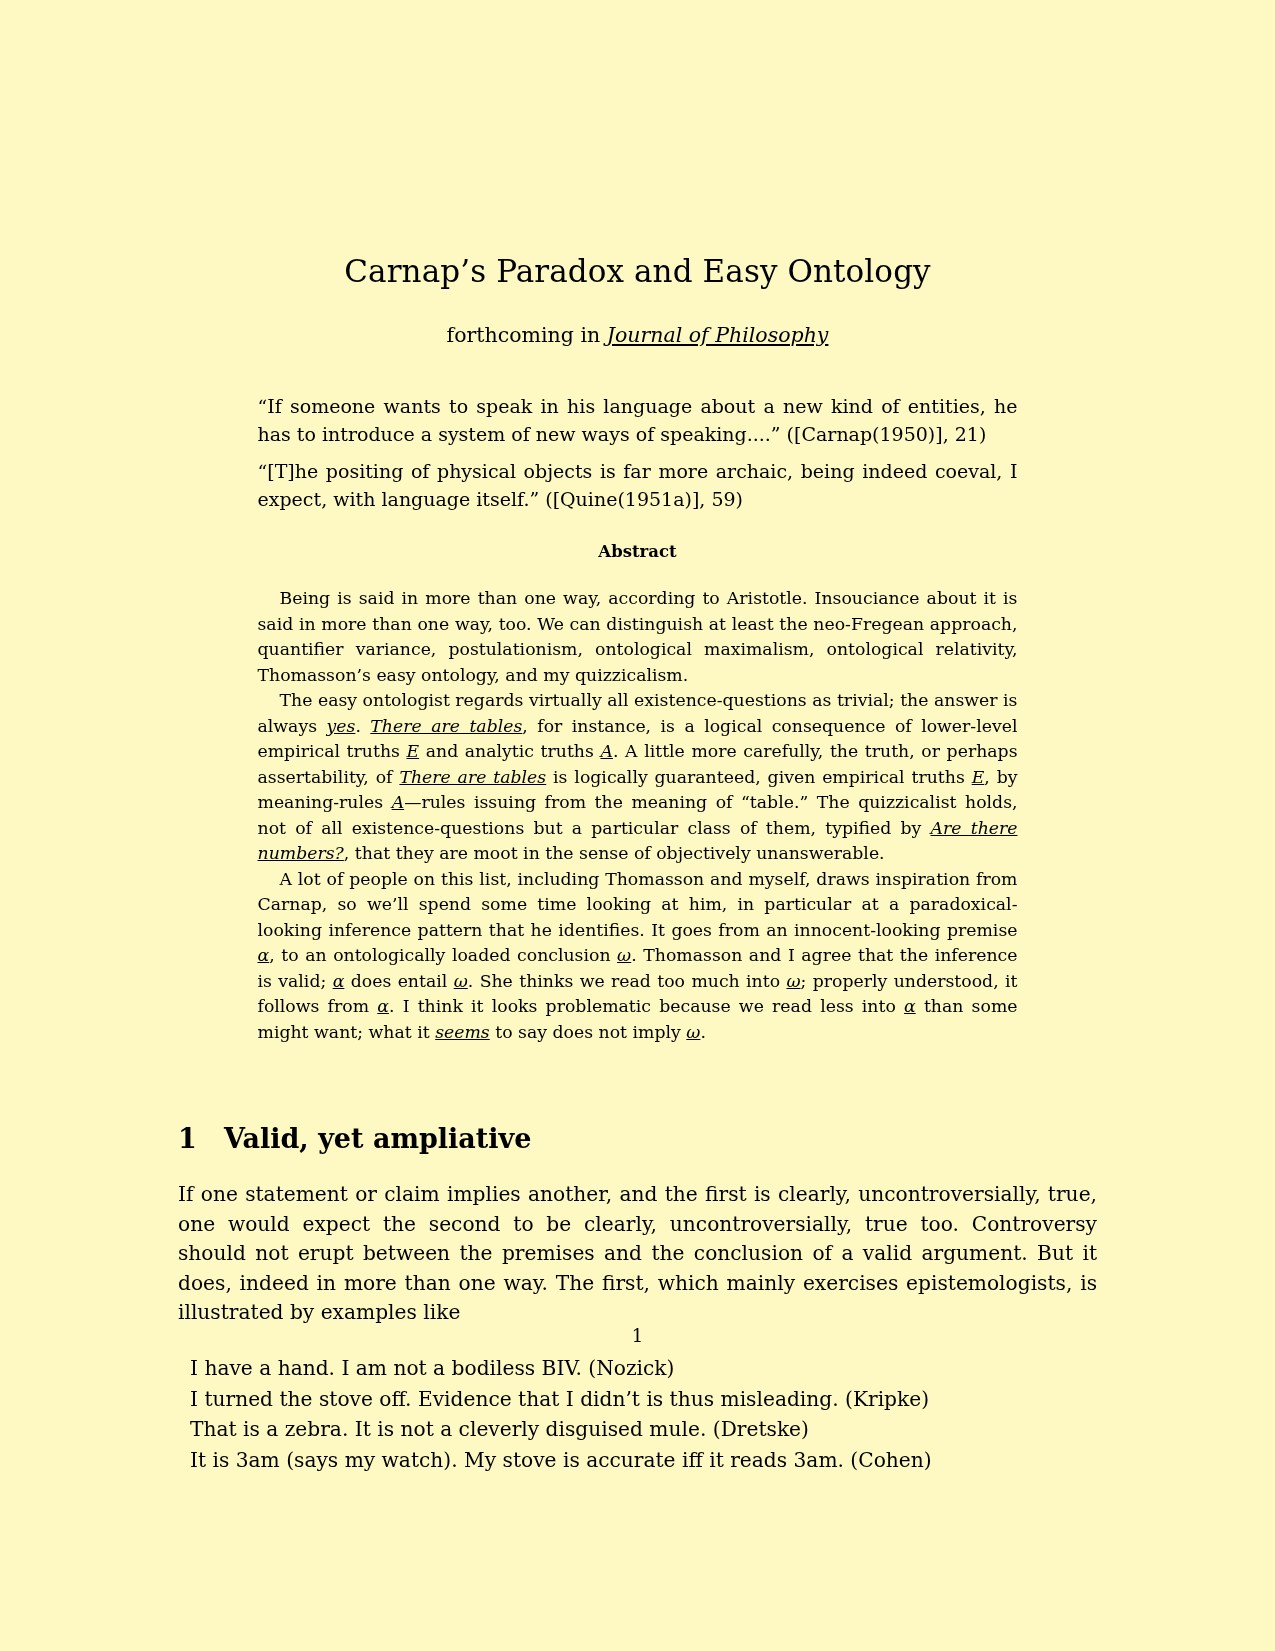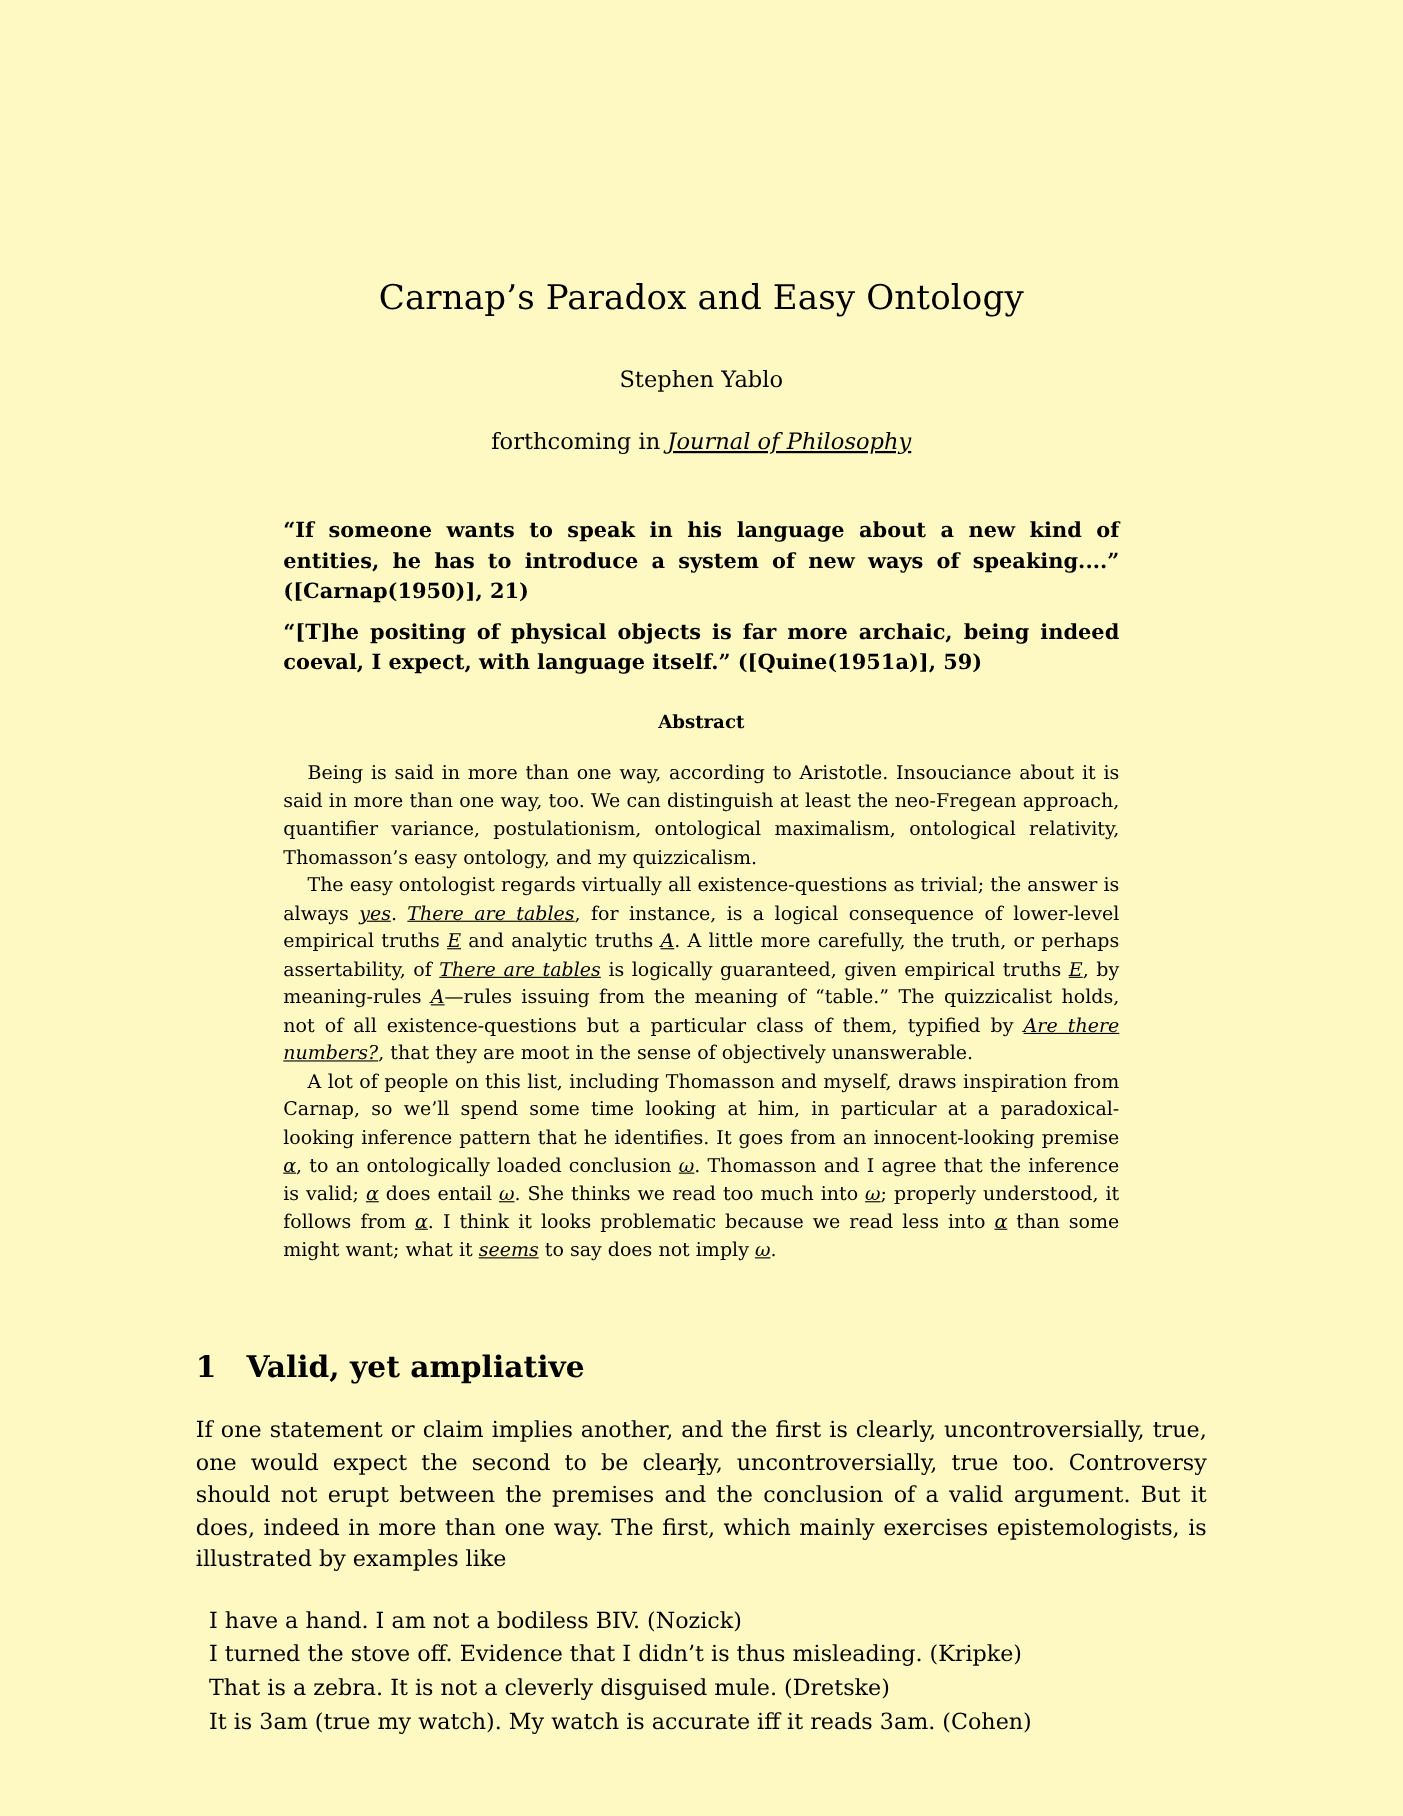"Stephen Yablo" div.author { html: <div>Stephen Yablo</div> -> none }
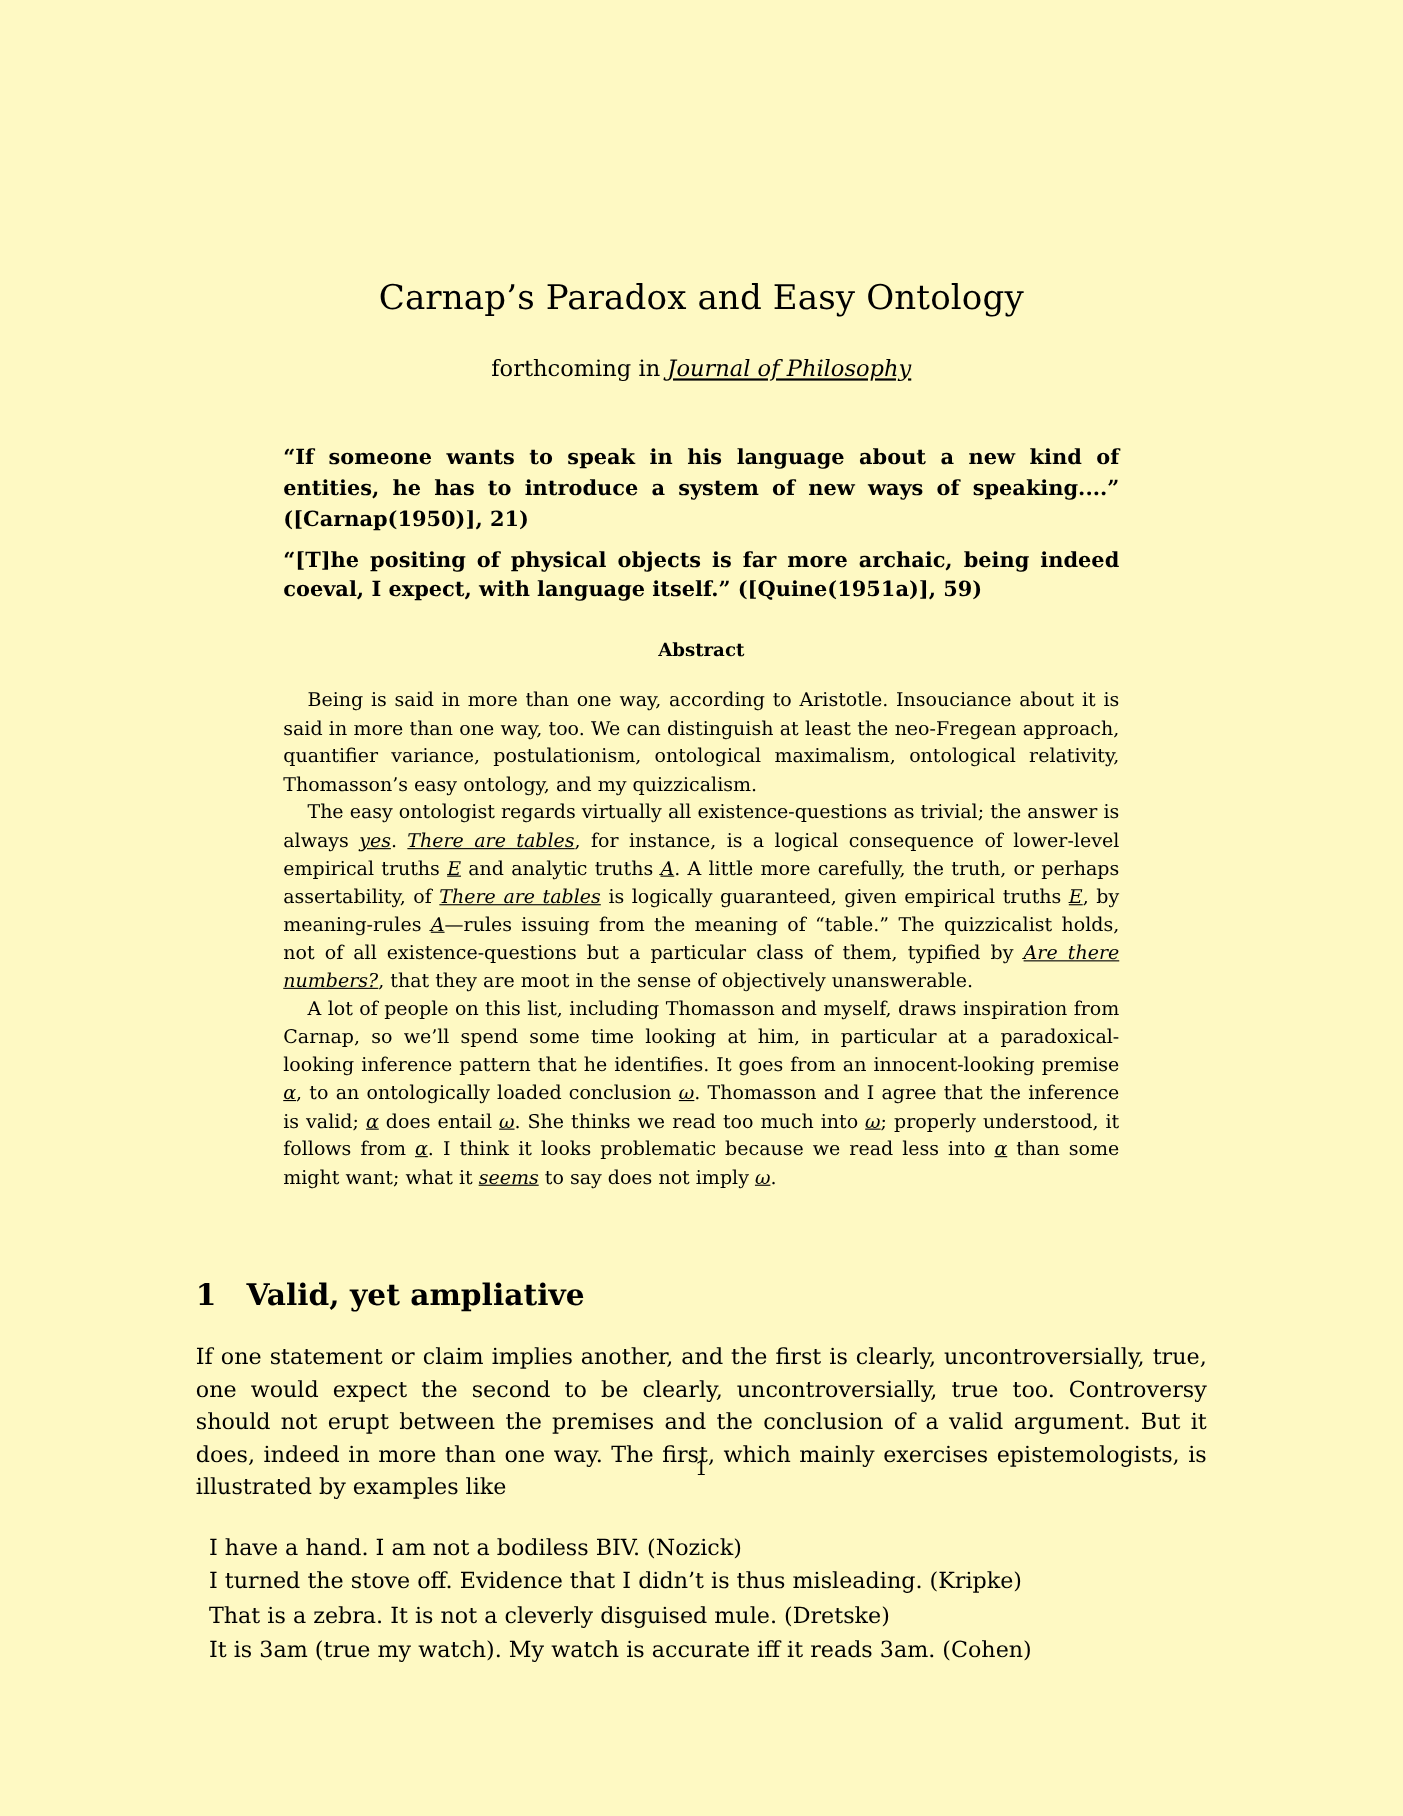"“If someone wants to speak" .epigraphs { font-weight: bold -> none; margin: 10px auto -> 0 auto }
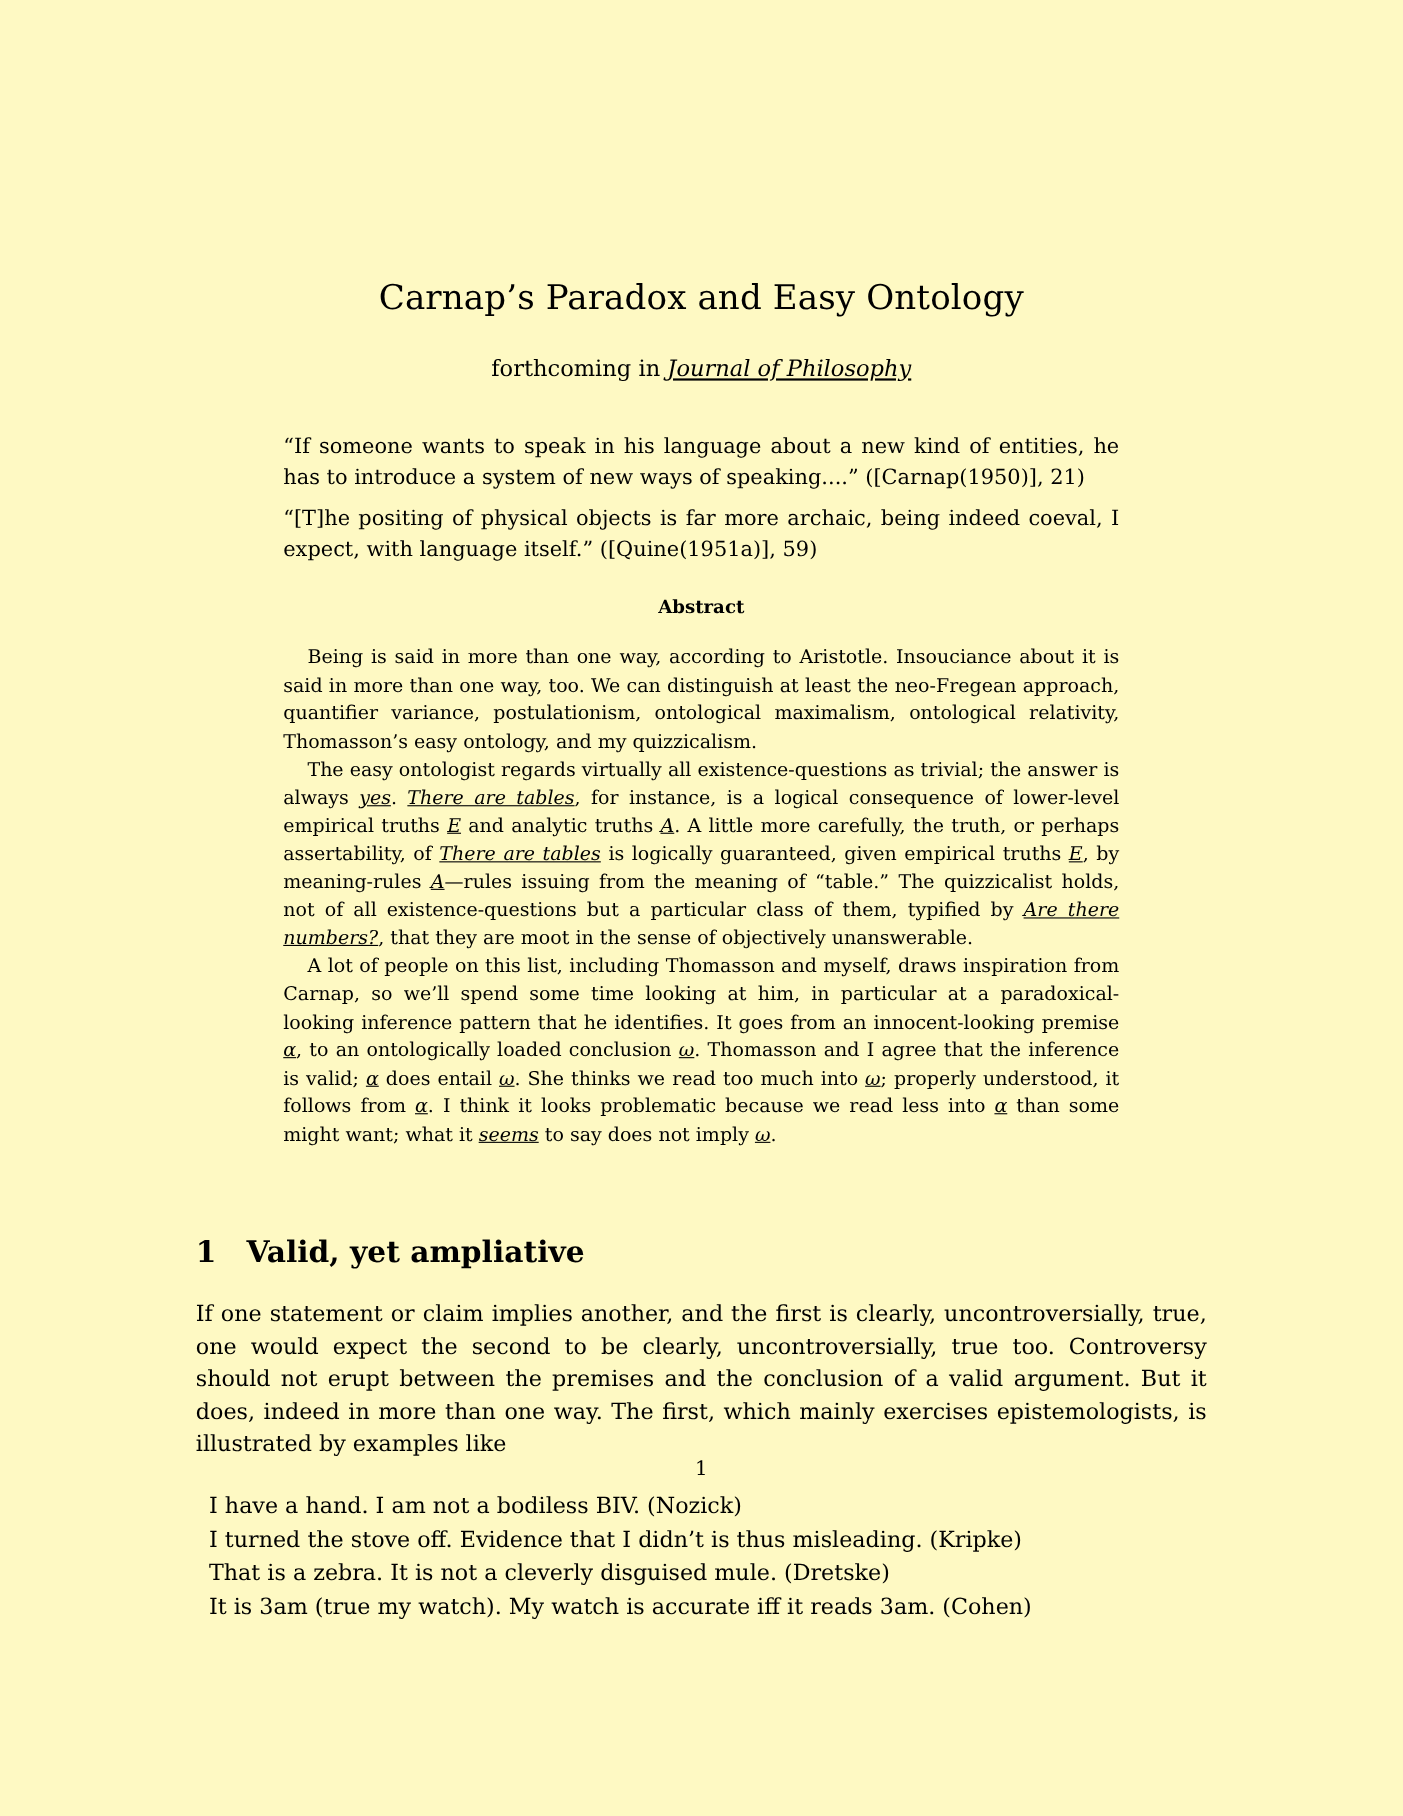"It is 3am (true my" p.ex { text: true my watch). My watch -> says my watch). My stove }
